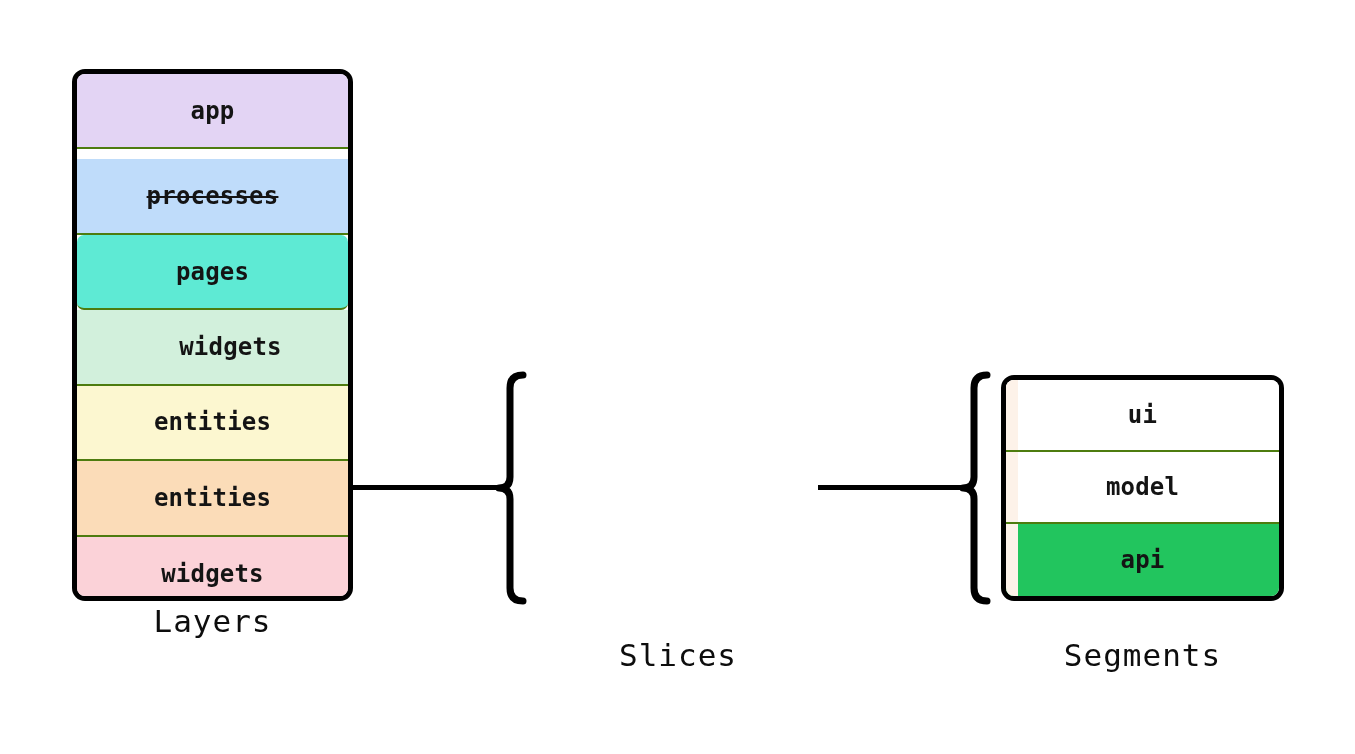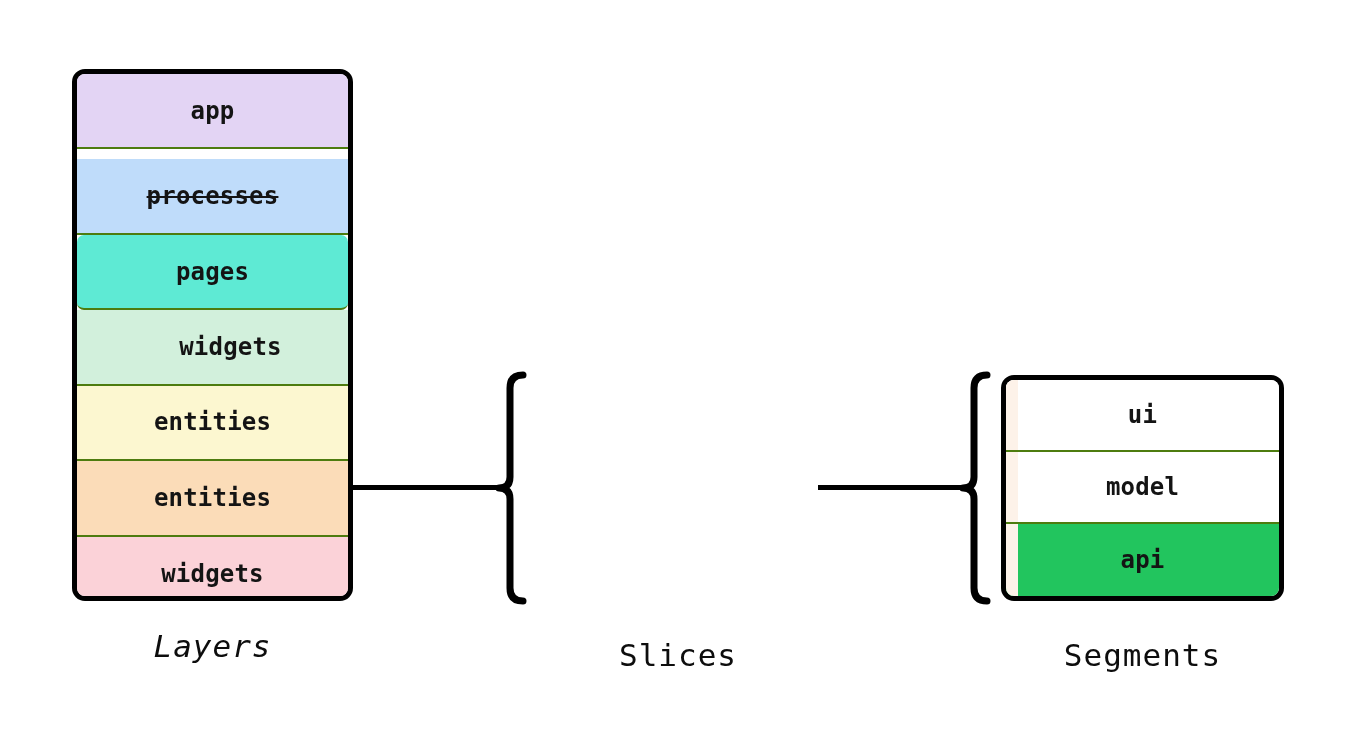"Layers" #caption-layers { font-style: italic -> none; top: 628px -> 603px }
